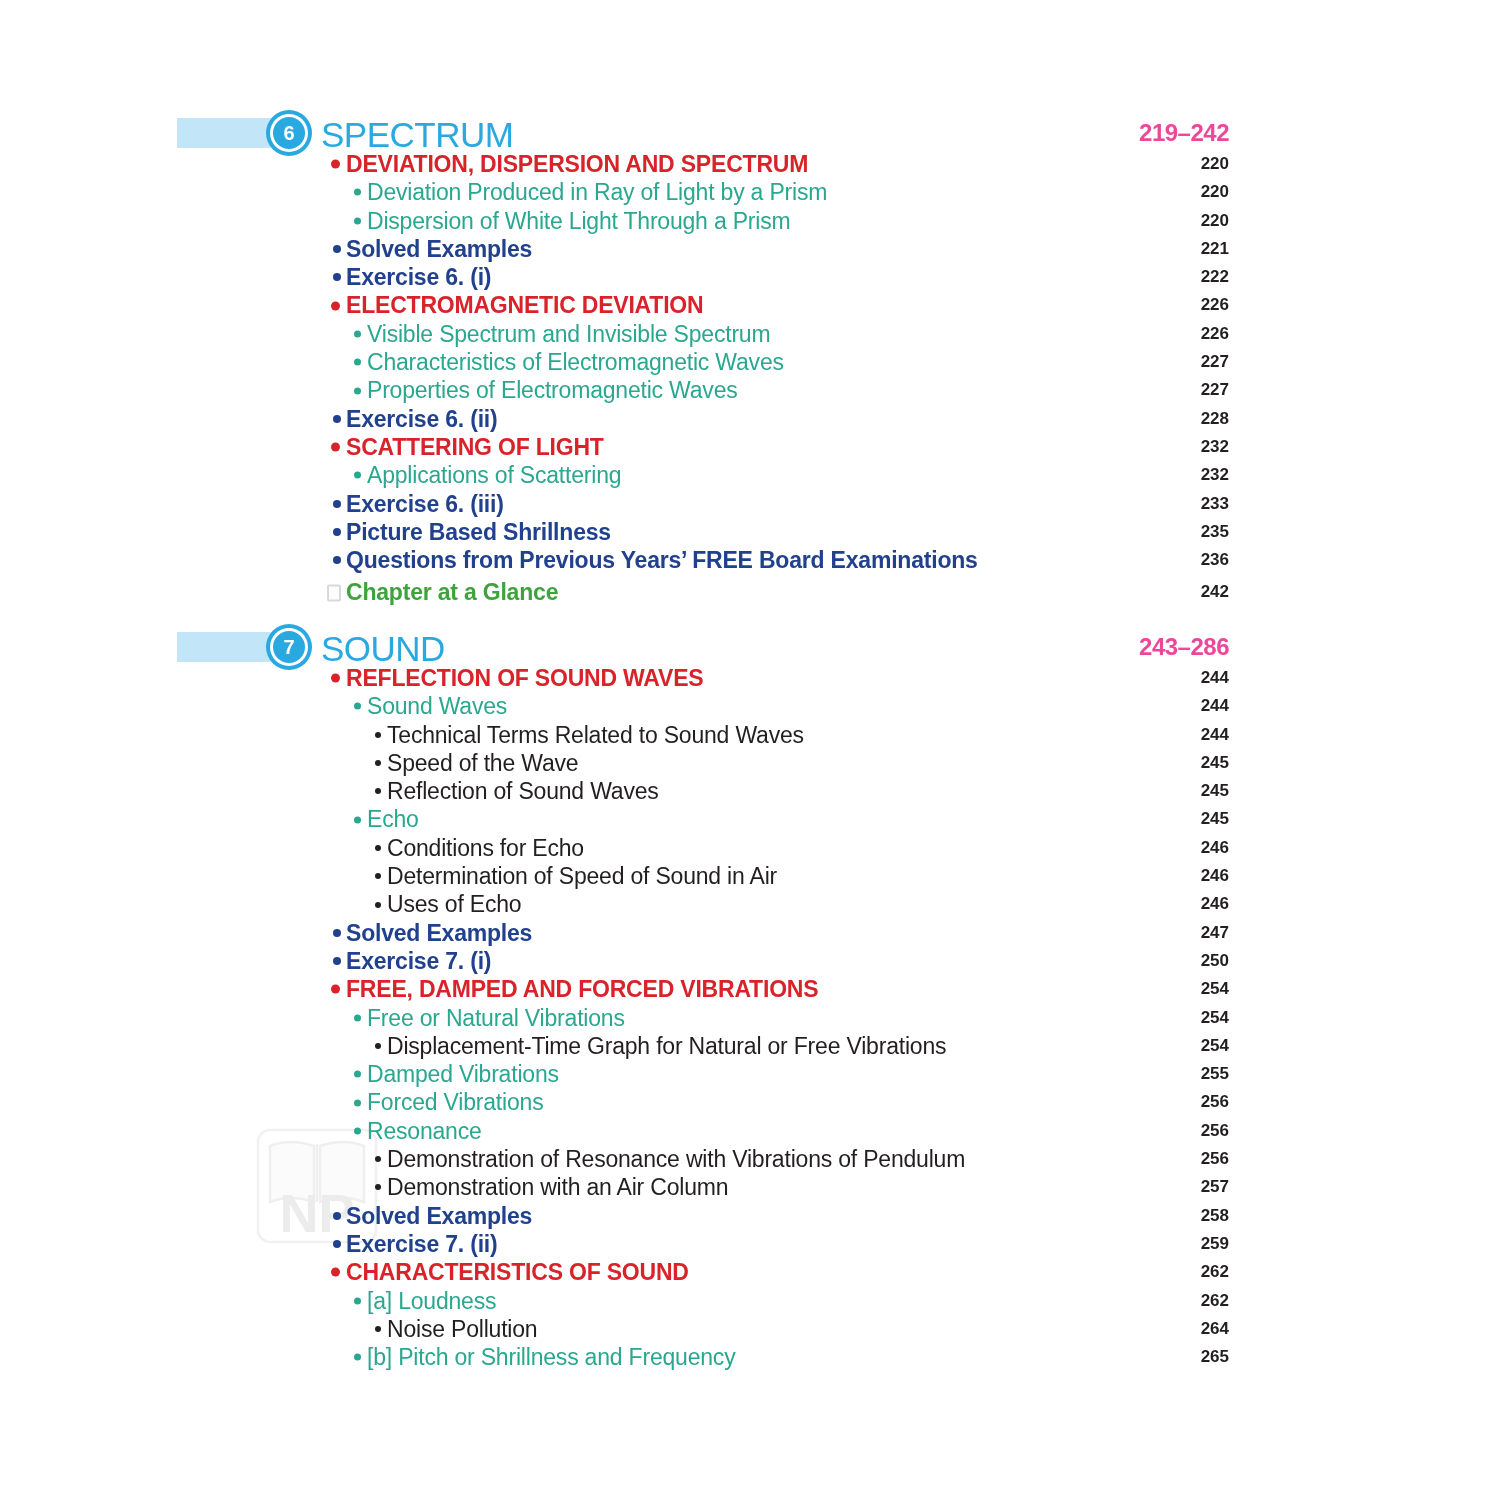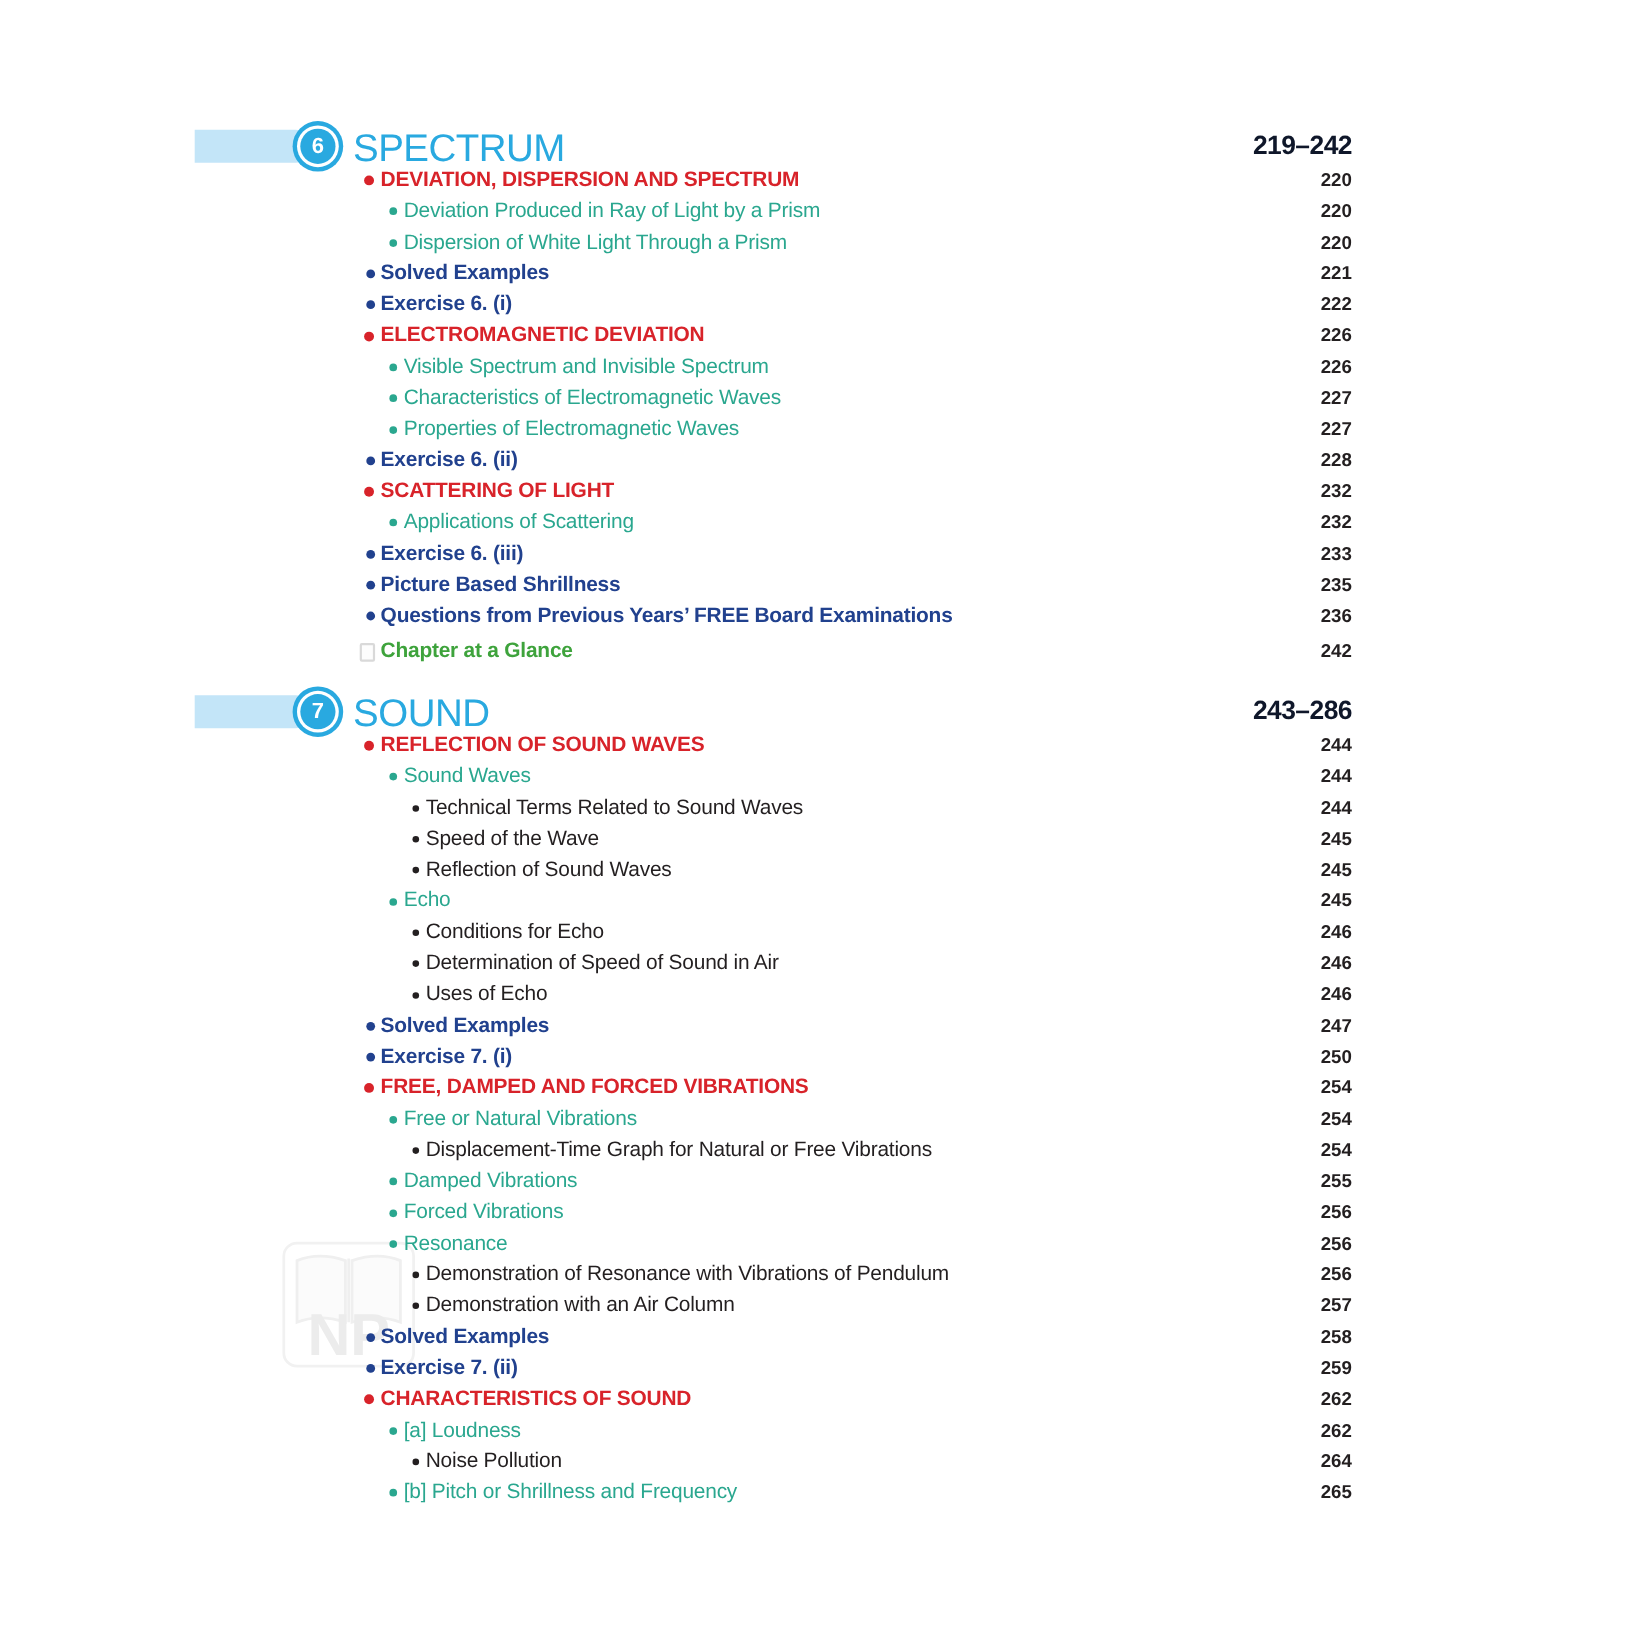"219–242" .chapter-range { color: #0f172a -> #ec4899 }
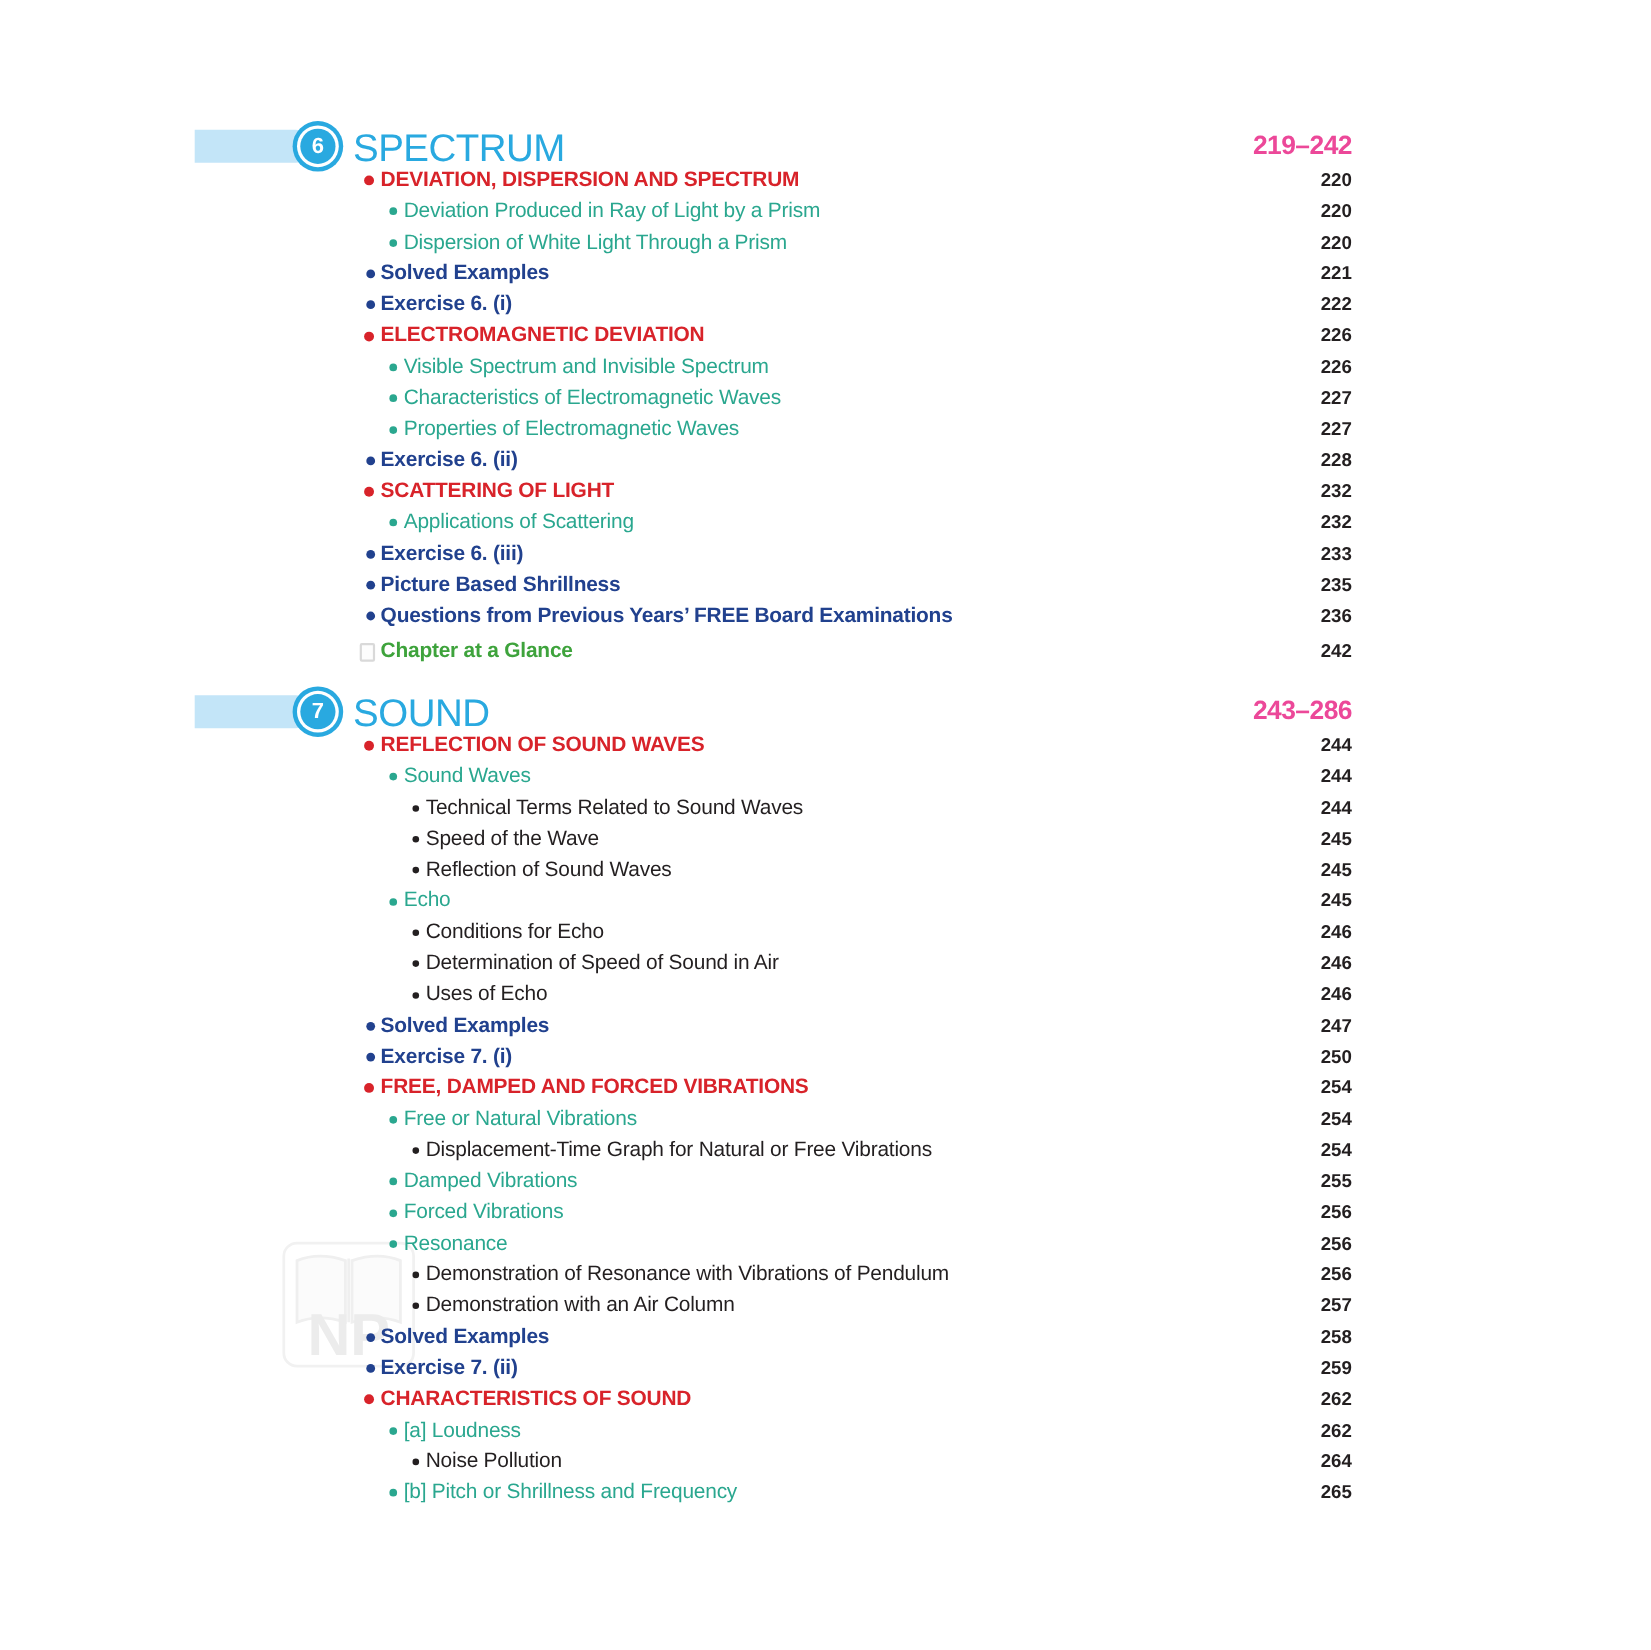"DEVIATION, DISPERSION AND SPECTRUM" .row .text { font-size: 19px -> 23px }
